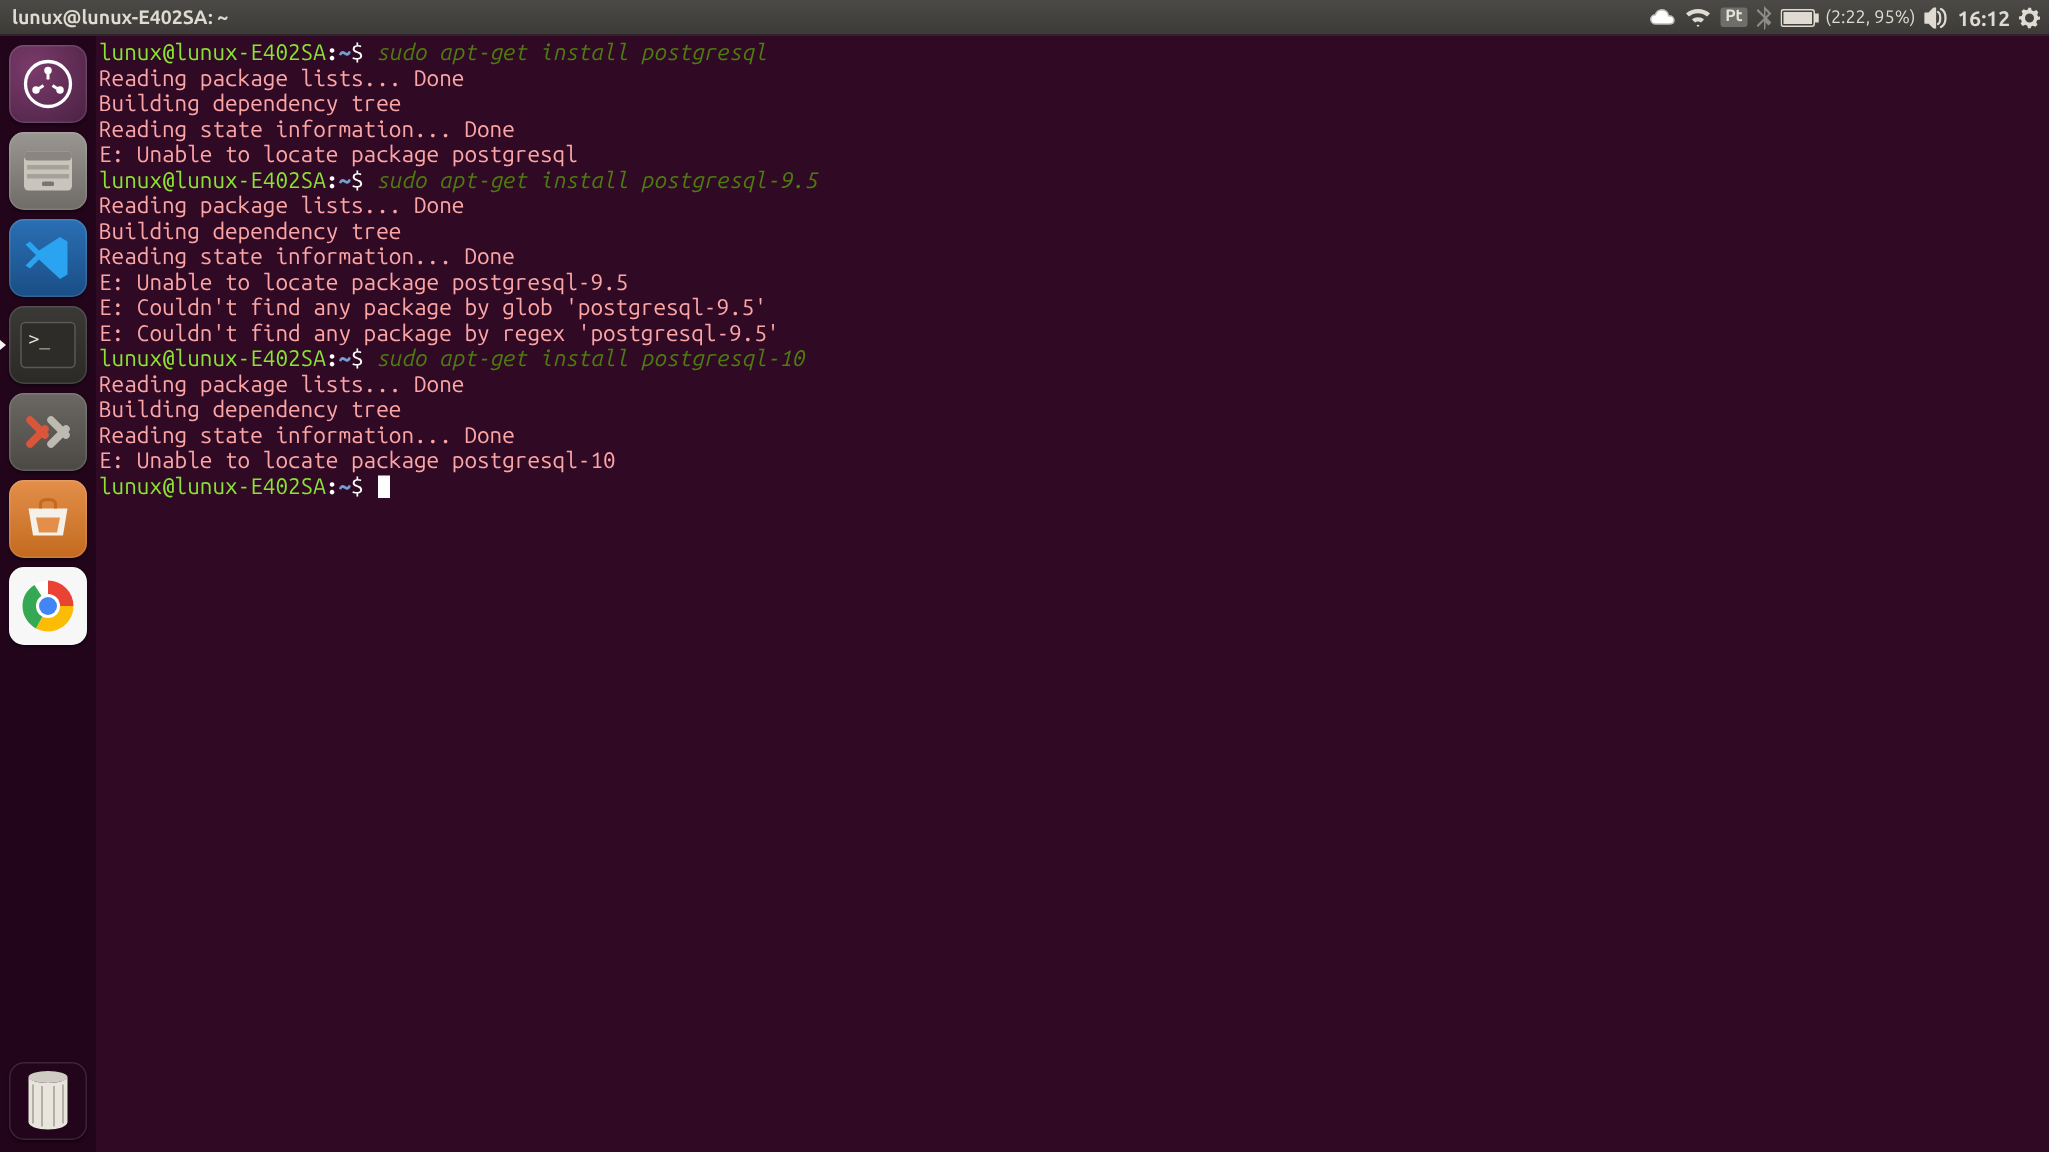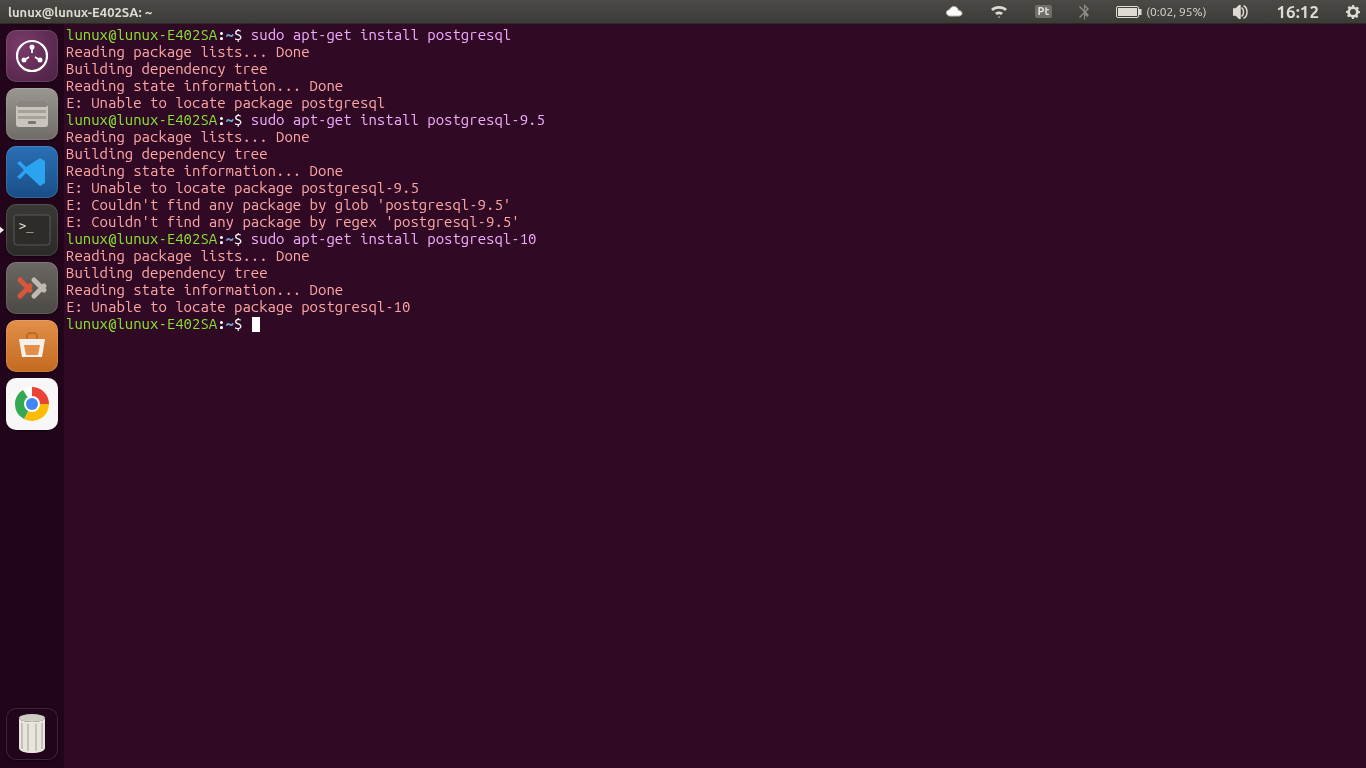"Pt" .menubar .ind { gap: 27px -> 6px }
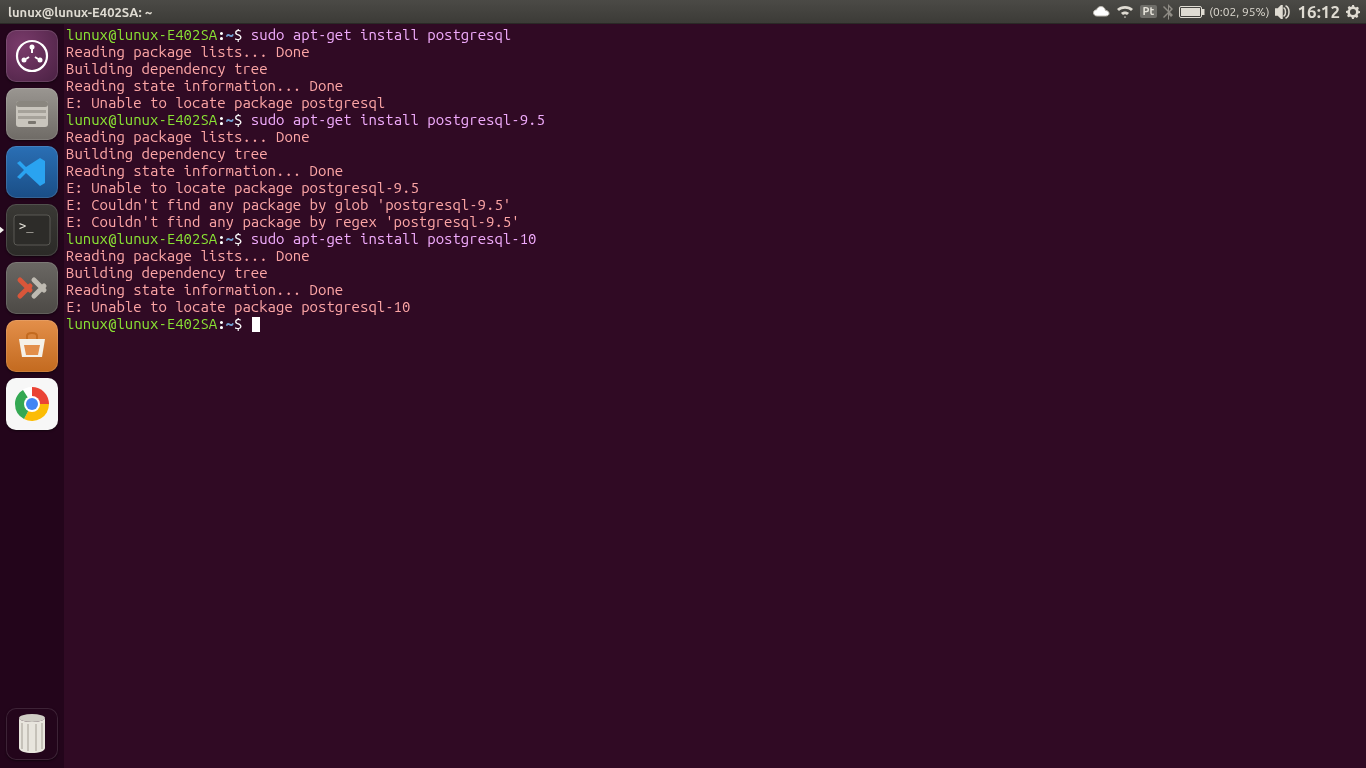"(0:02, 95%)" span.batt-text { text: 0:02 -> 2:22 }
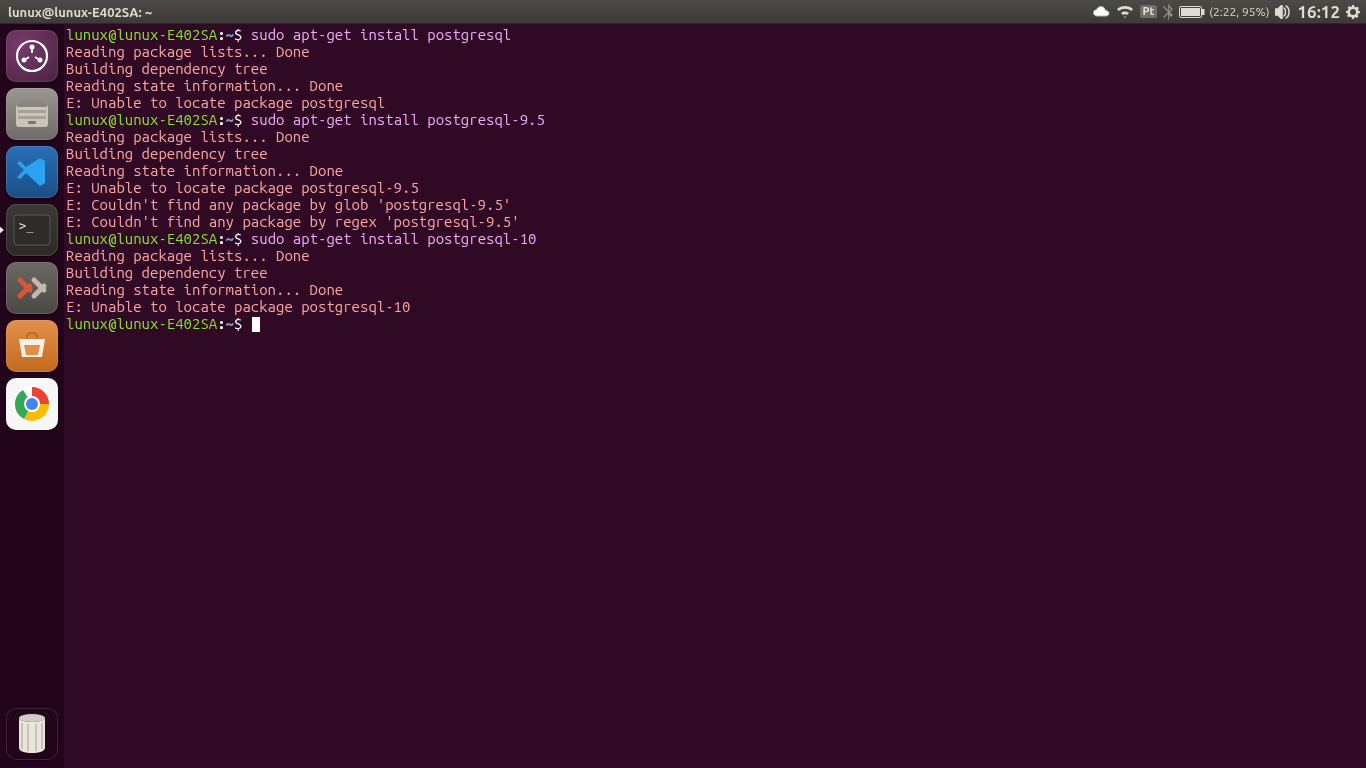"16:12" .clock { font-size: 17px -> 14px }
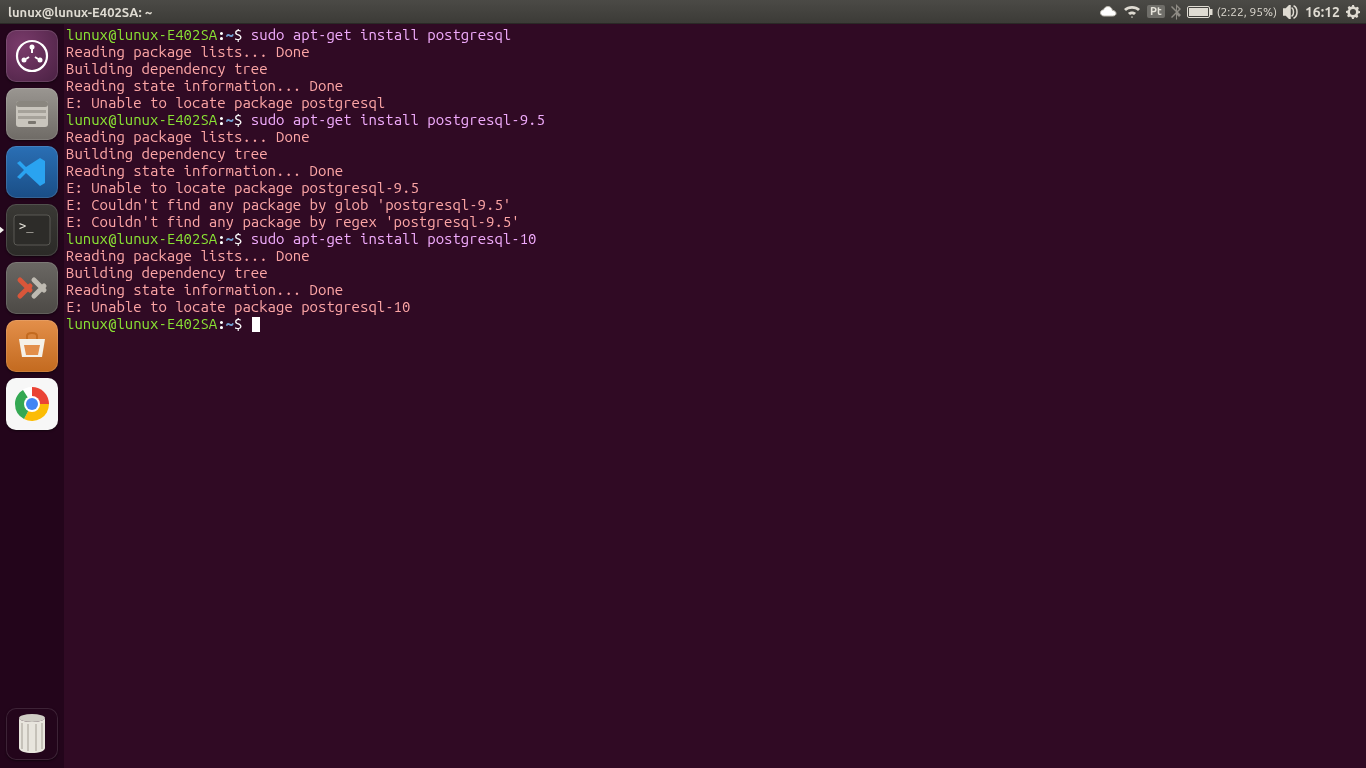"sudo apt-get install postgresql" .cmd { color: #f0abfc -> #4d7c0f; font-style: none -> italic }
